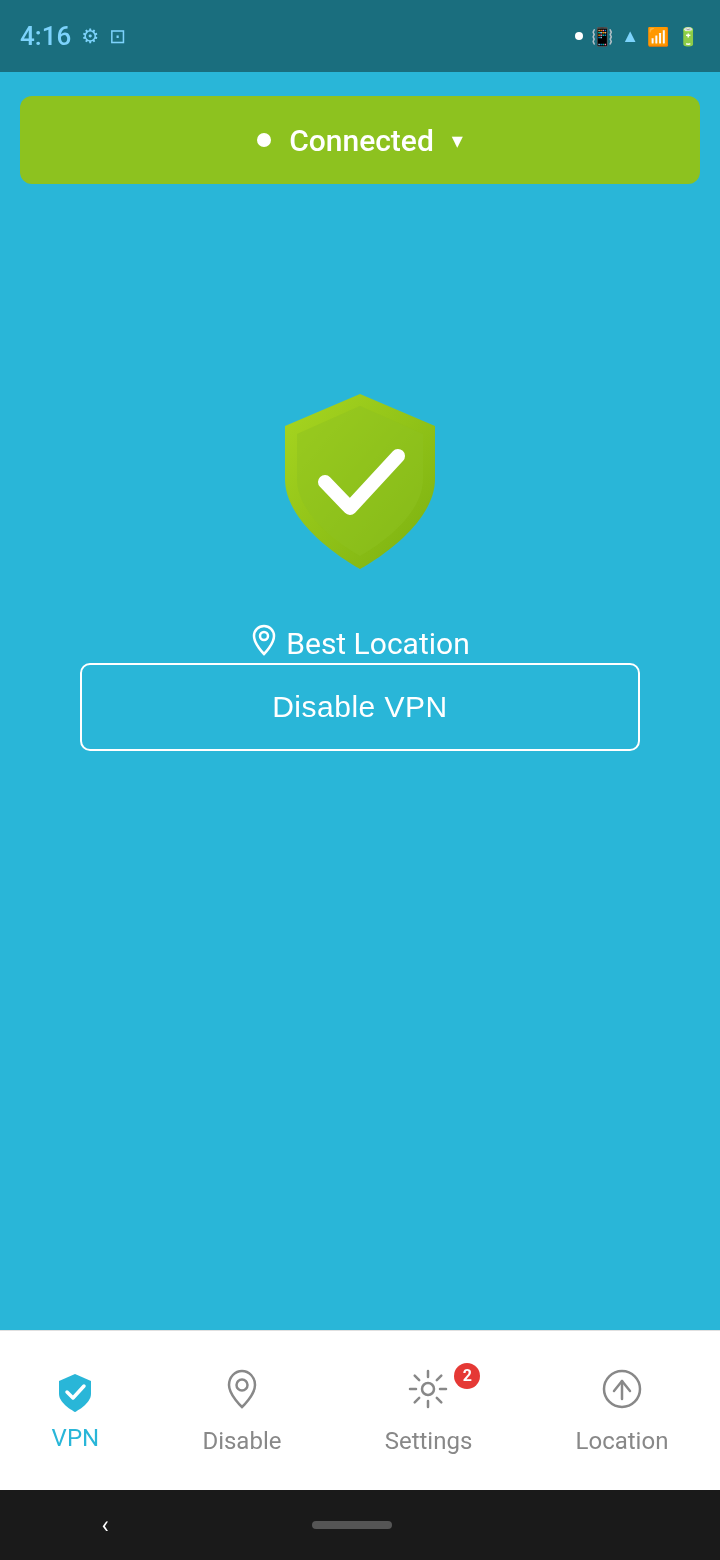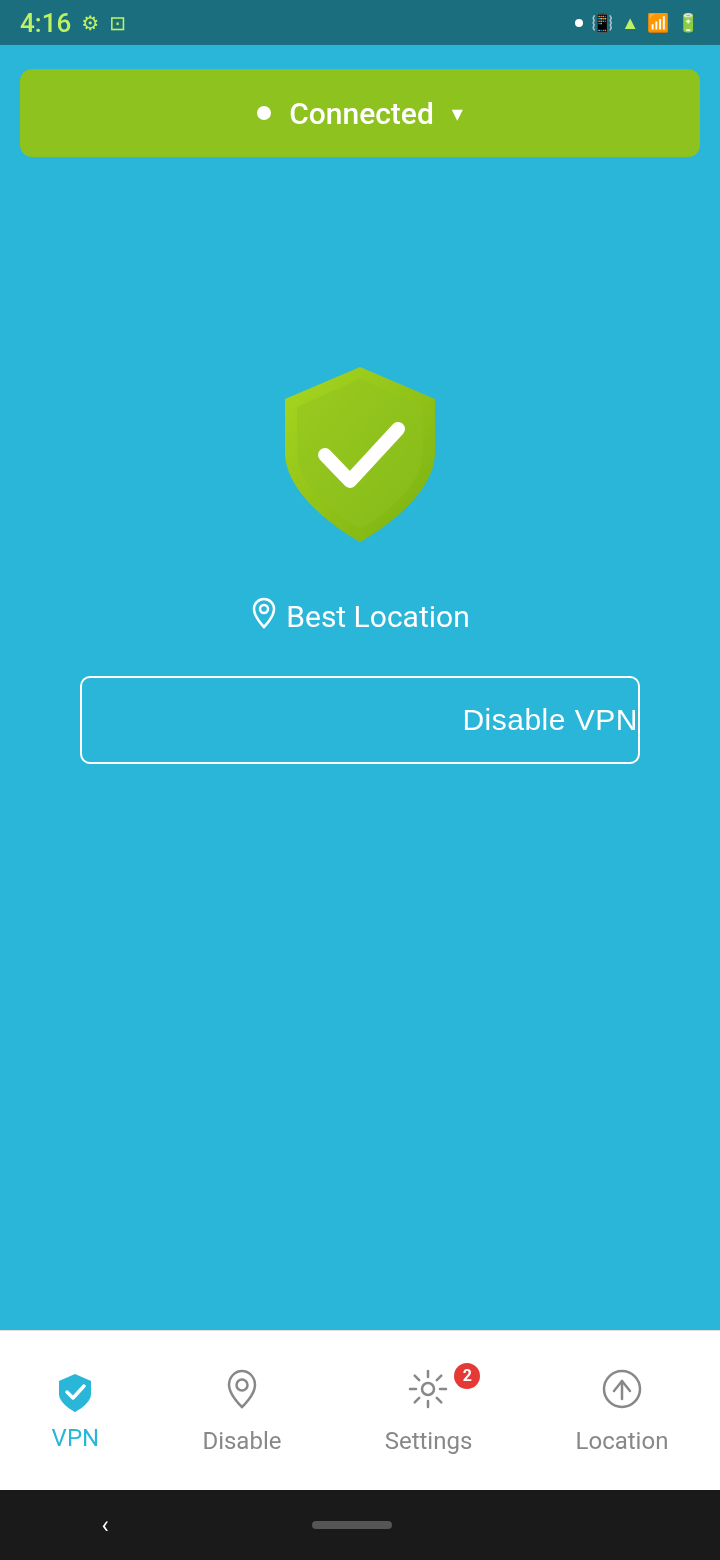"4:16" .status-bar { color: #bef264 -> #7dd3fc; height: 45px -> 72px }
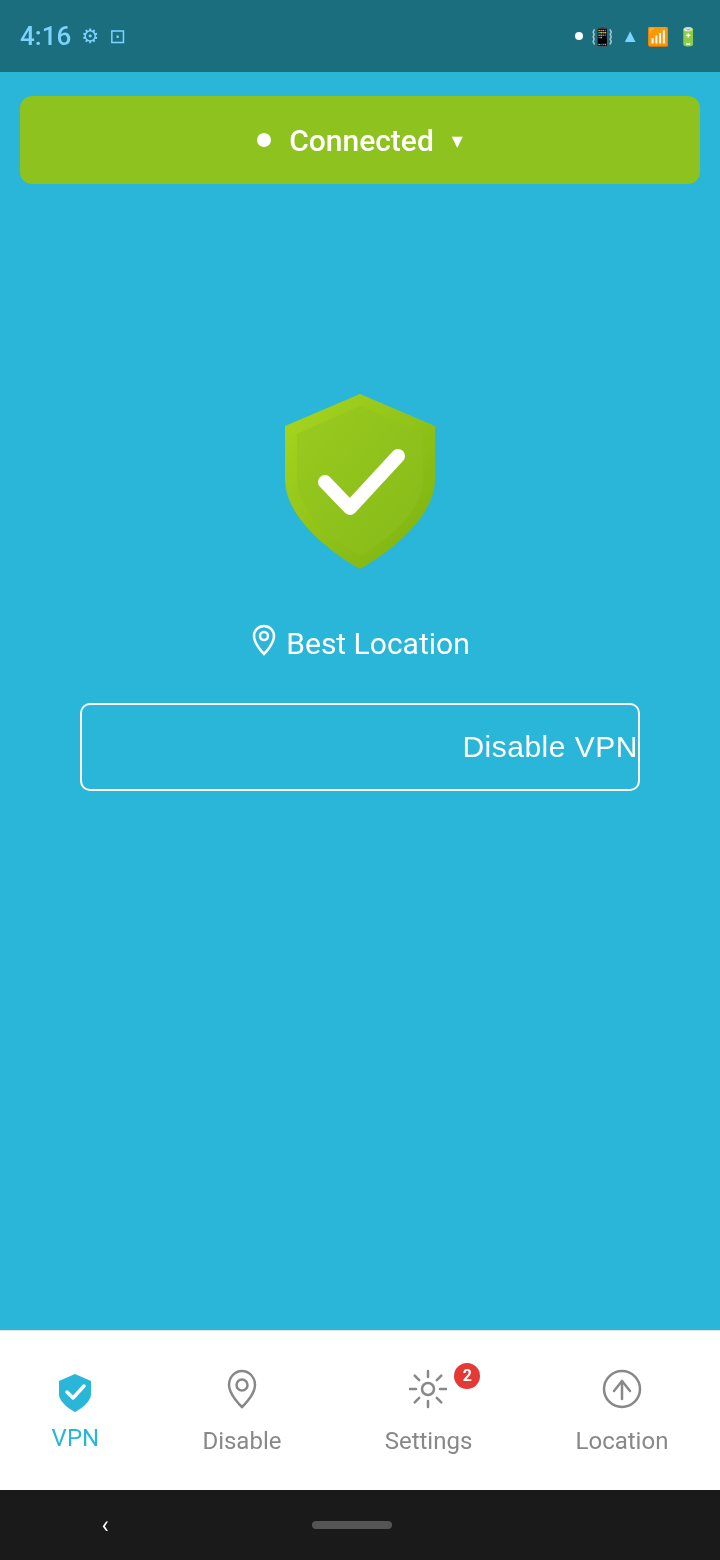"Disable VPN" .disable-btn { margin-top: 40px -> none; text-align: right -> none }
